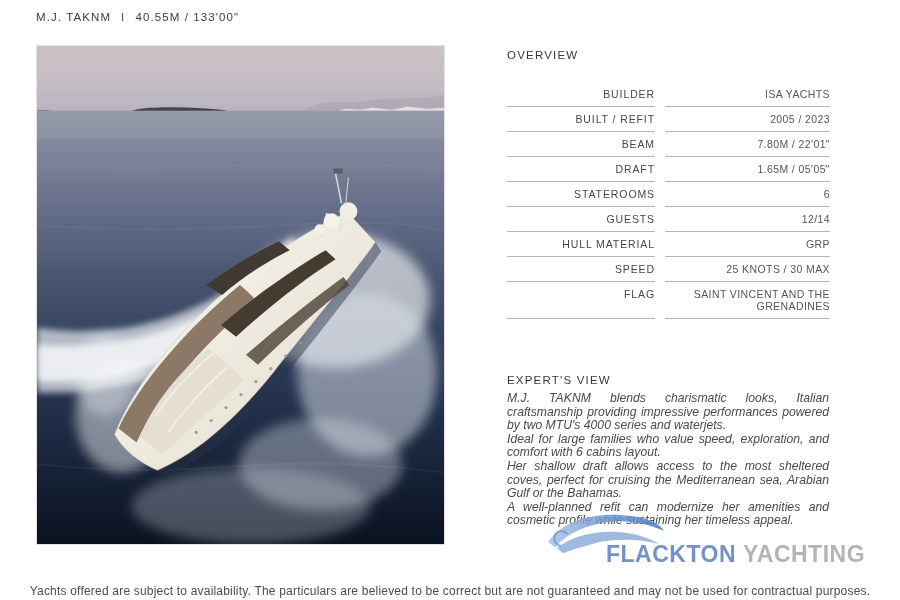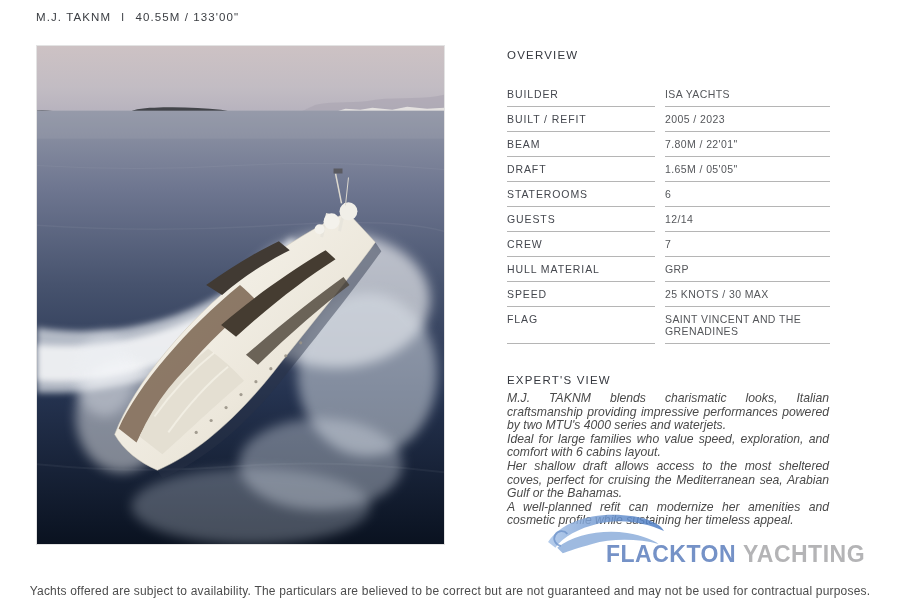"BUILDER" .spec-row { text-align: none -> right }
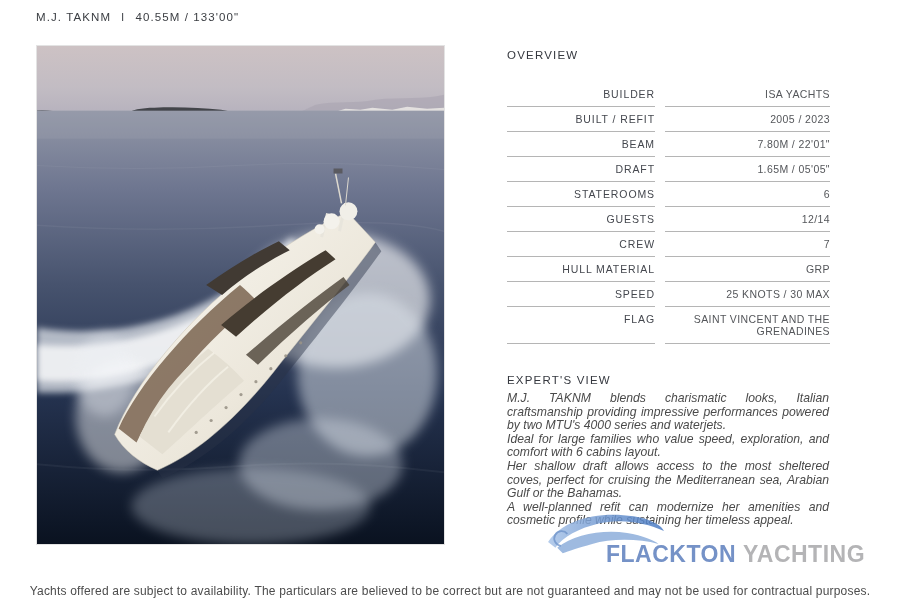"CREW" div.spec-row { html: <div> <div>CREW</div> <div>7</div> </div> -> none }
